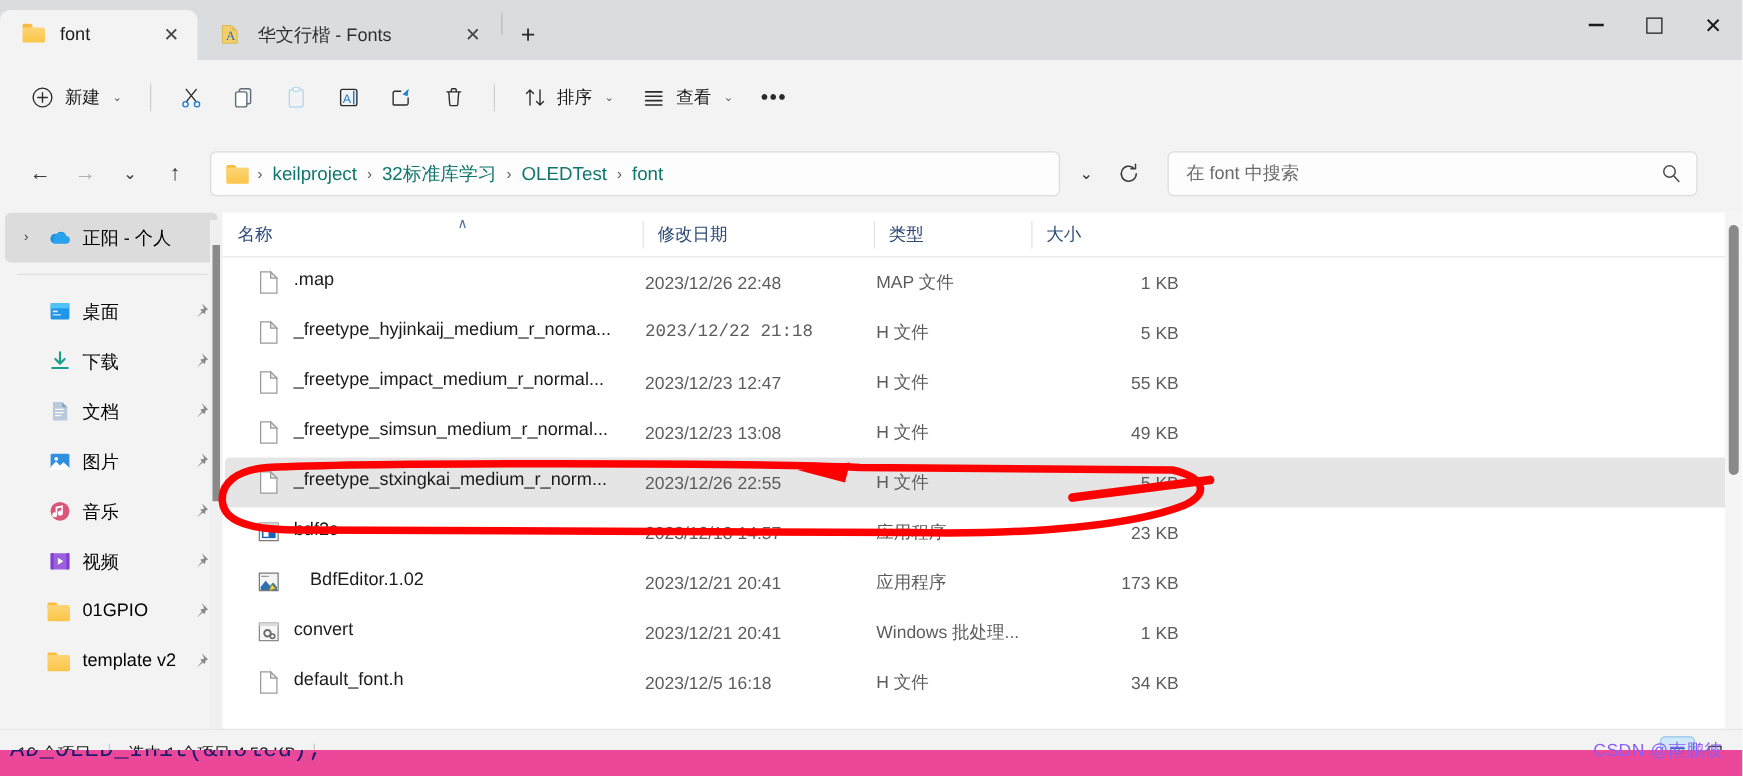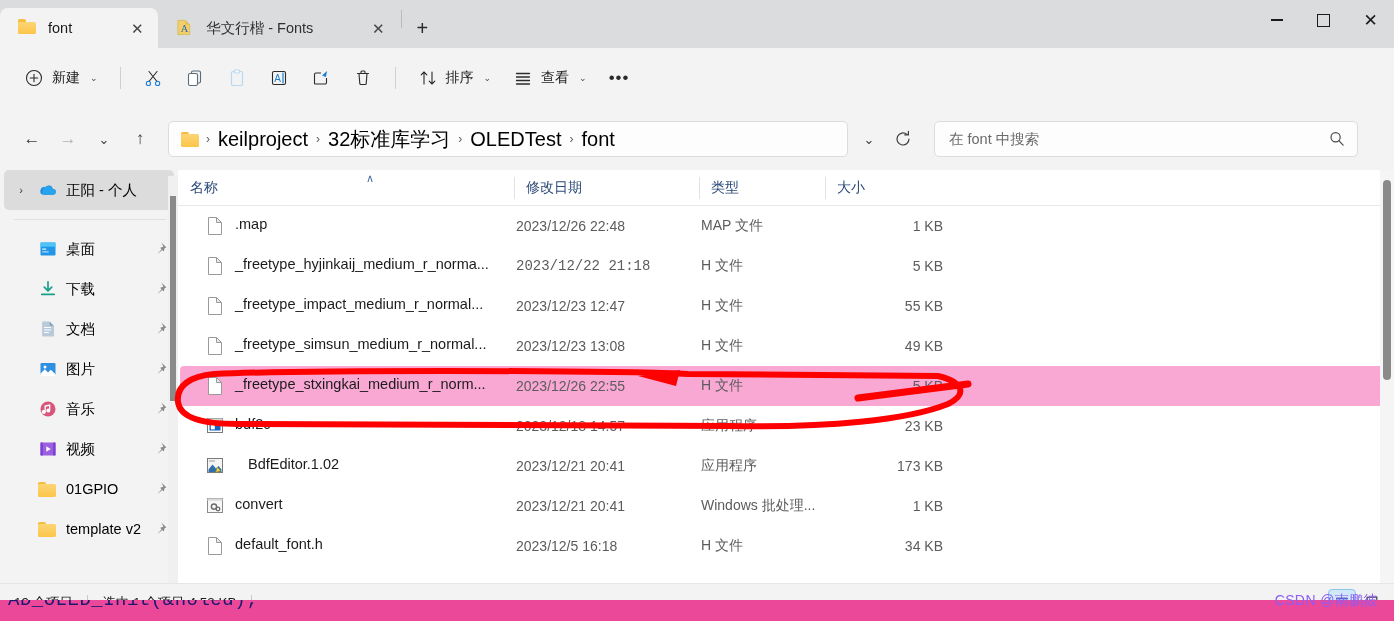"keilproject" .crumb { color: #000000 -> #0f766e; font-size: 20px -> 15px }
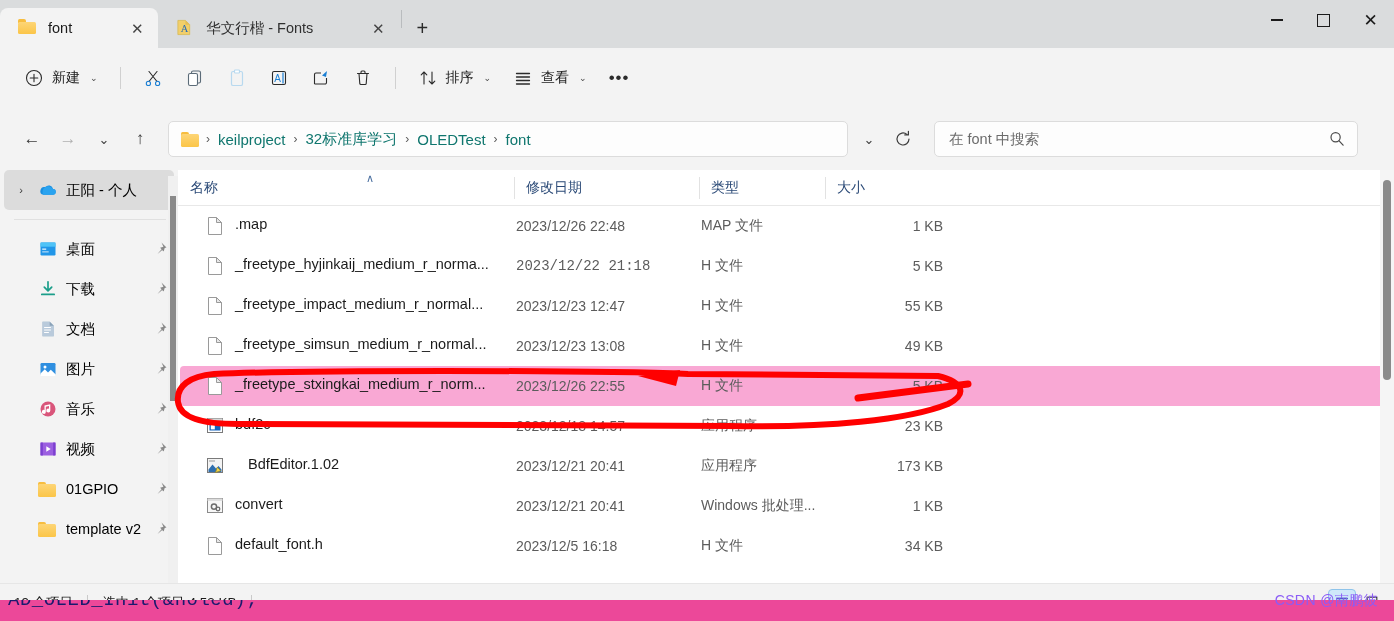"_freetype_stxingkai_medium_r_norm..." .filerow.selected { background: #f9a8d4 -> #e5e5e5 }
